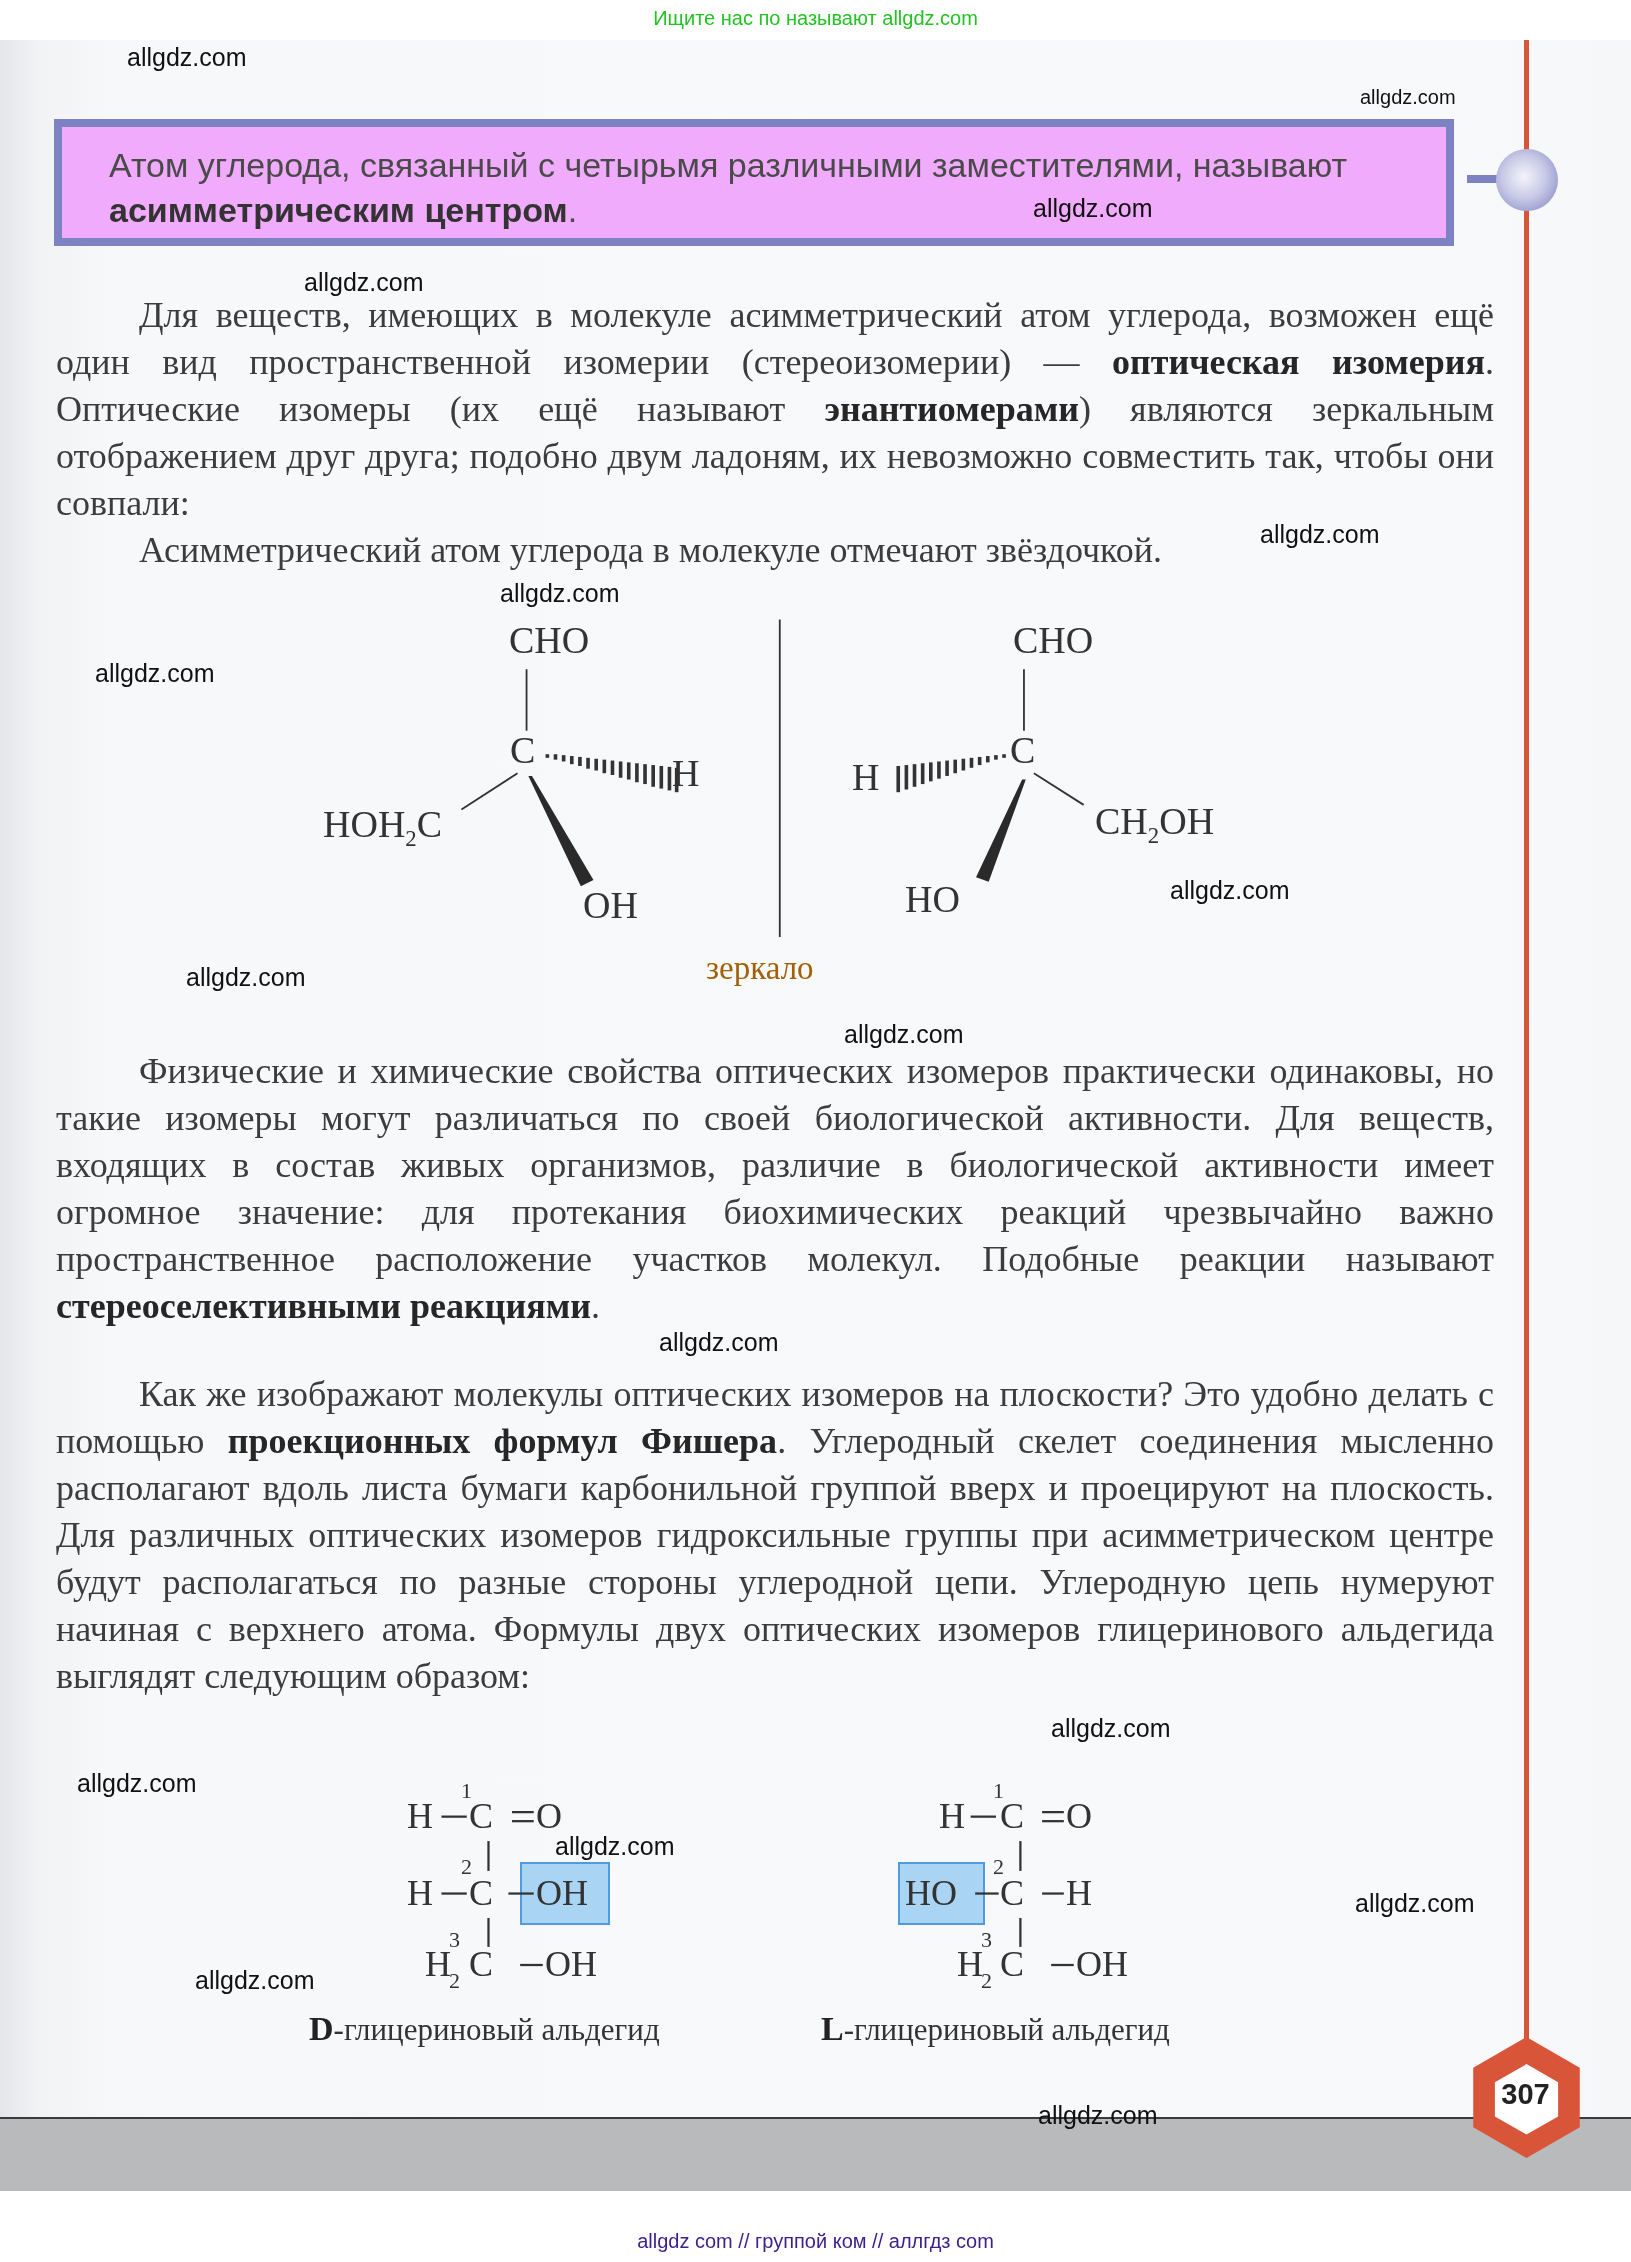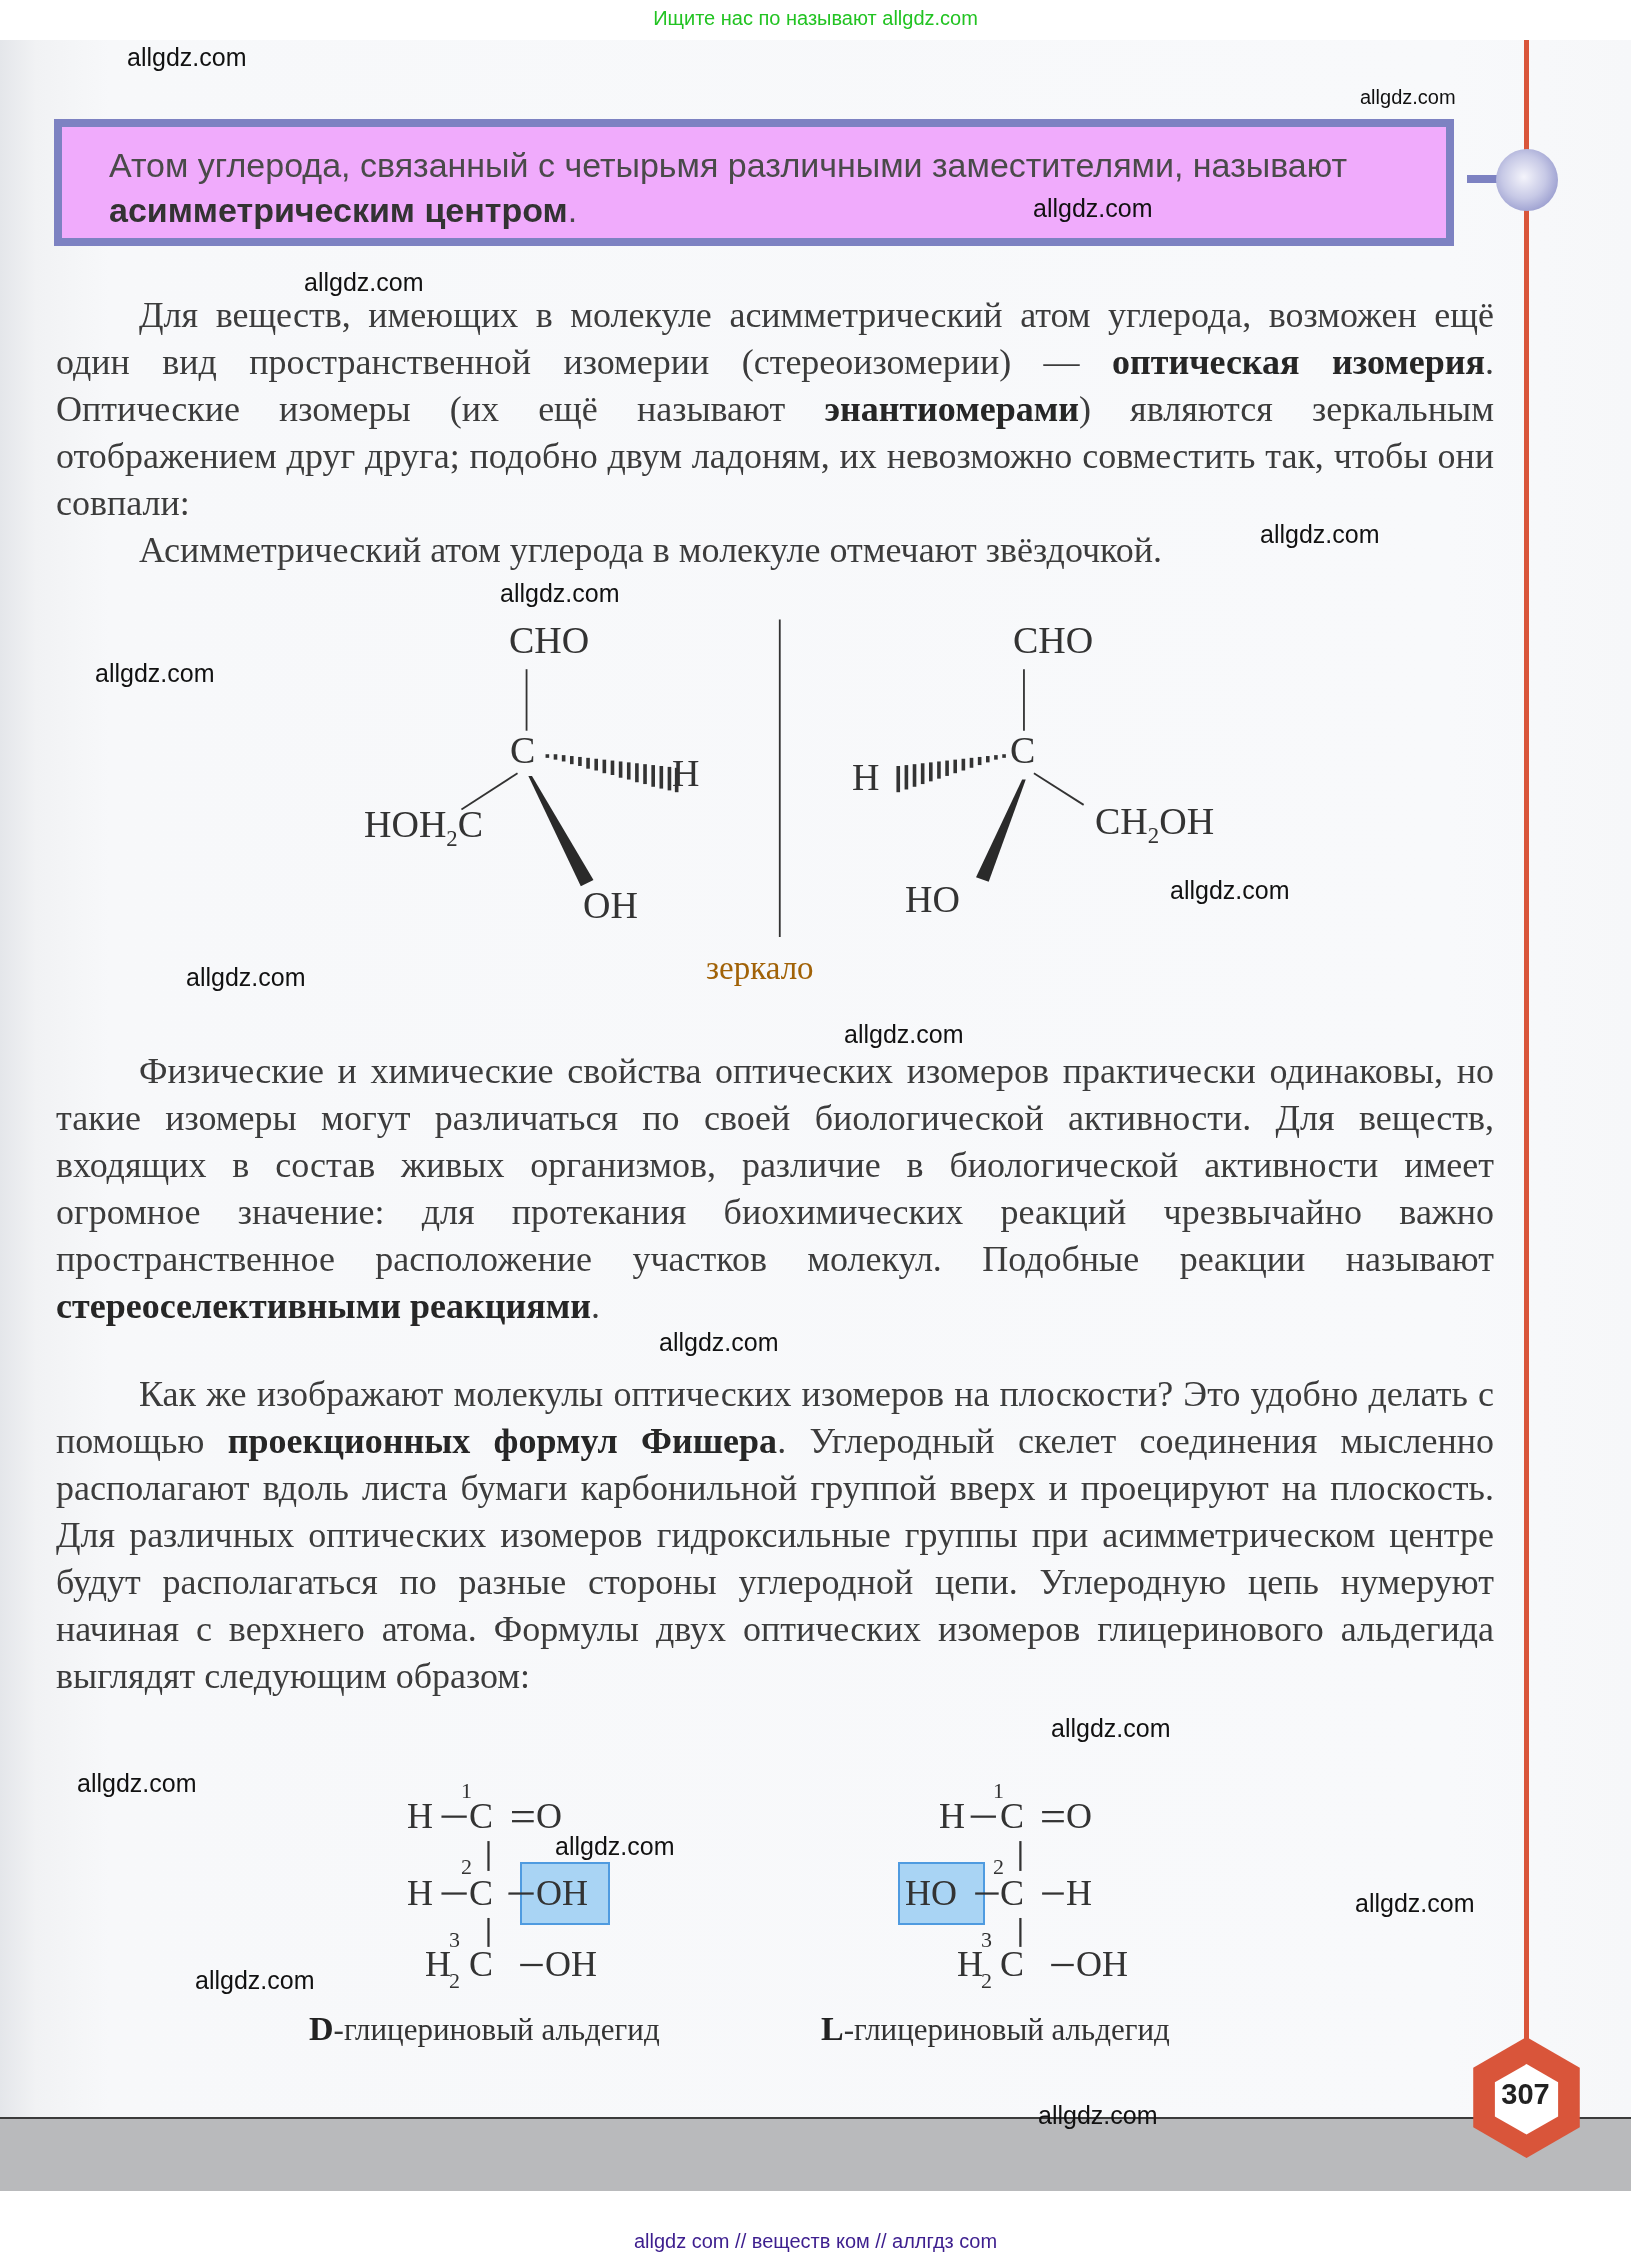"HOH2C" span.chem { margin-left: 41px -> none }
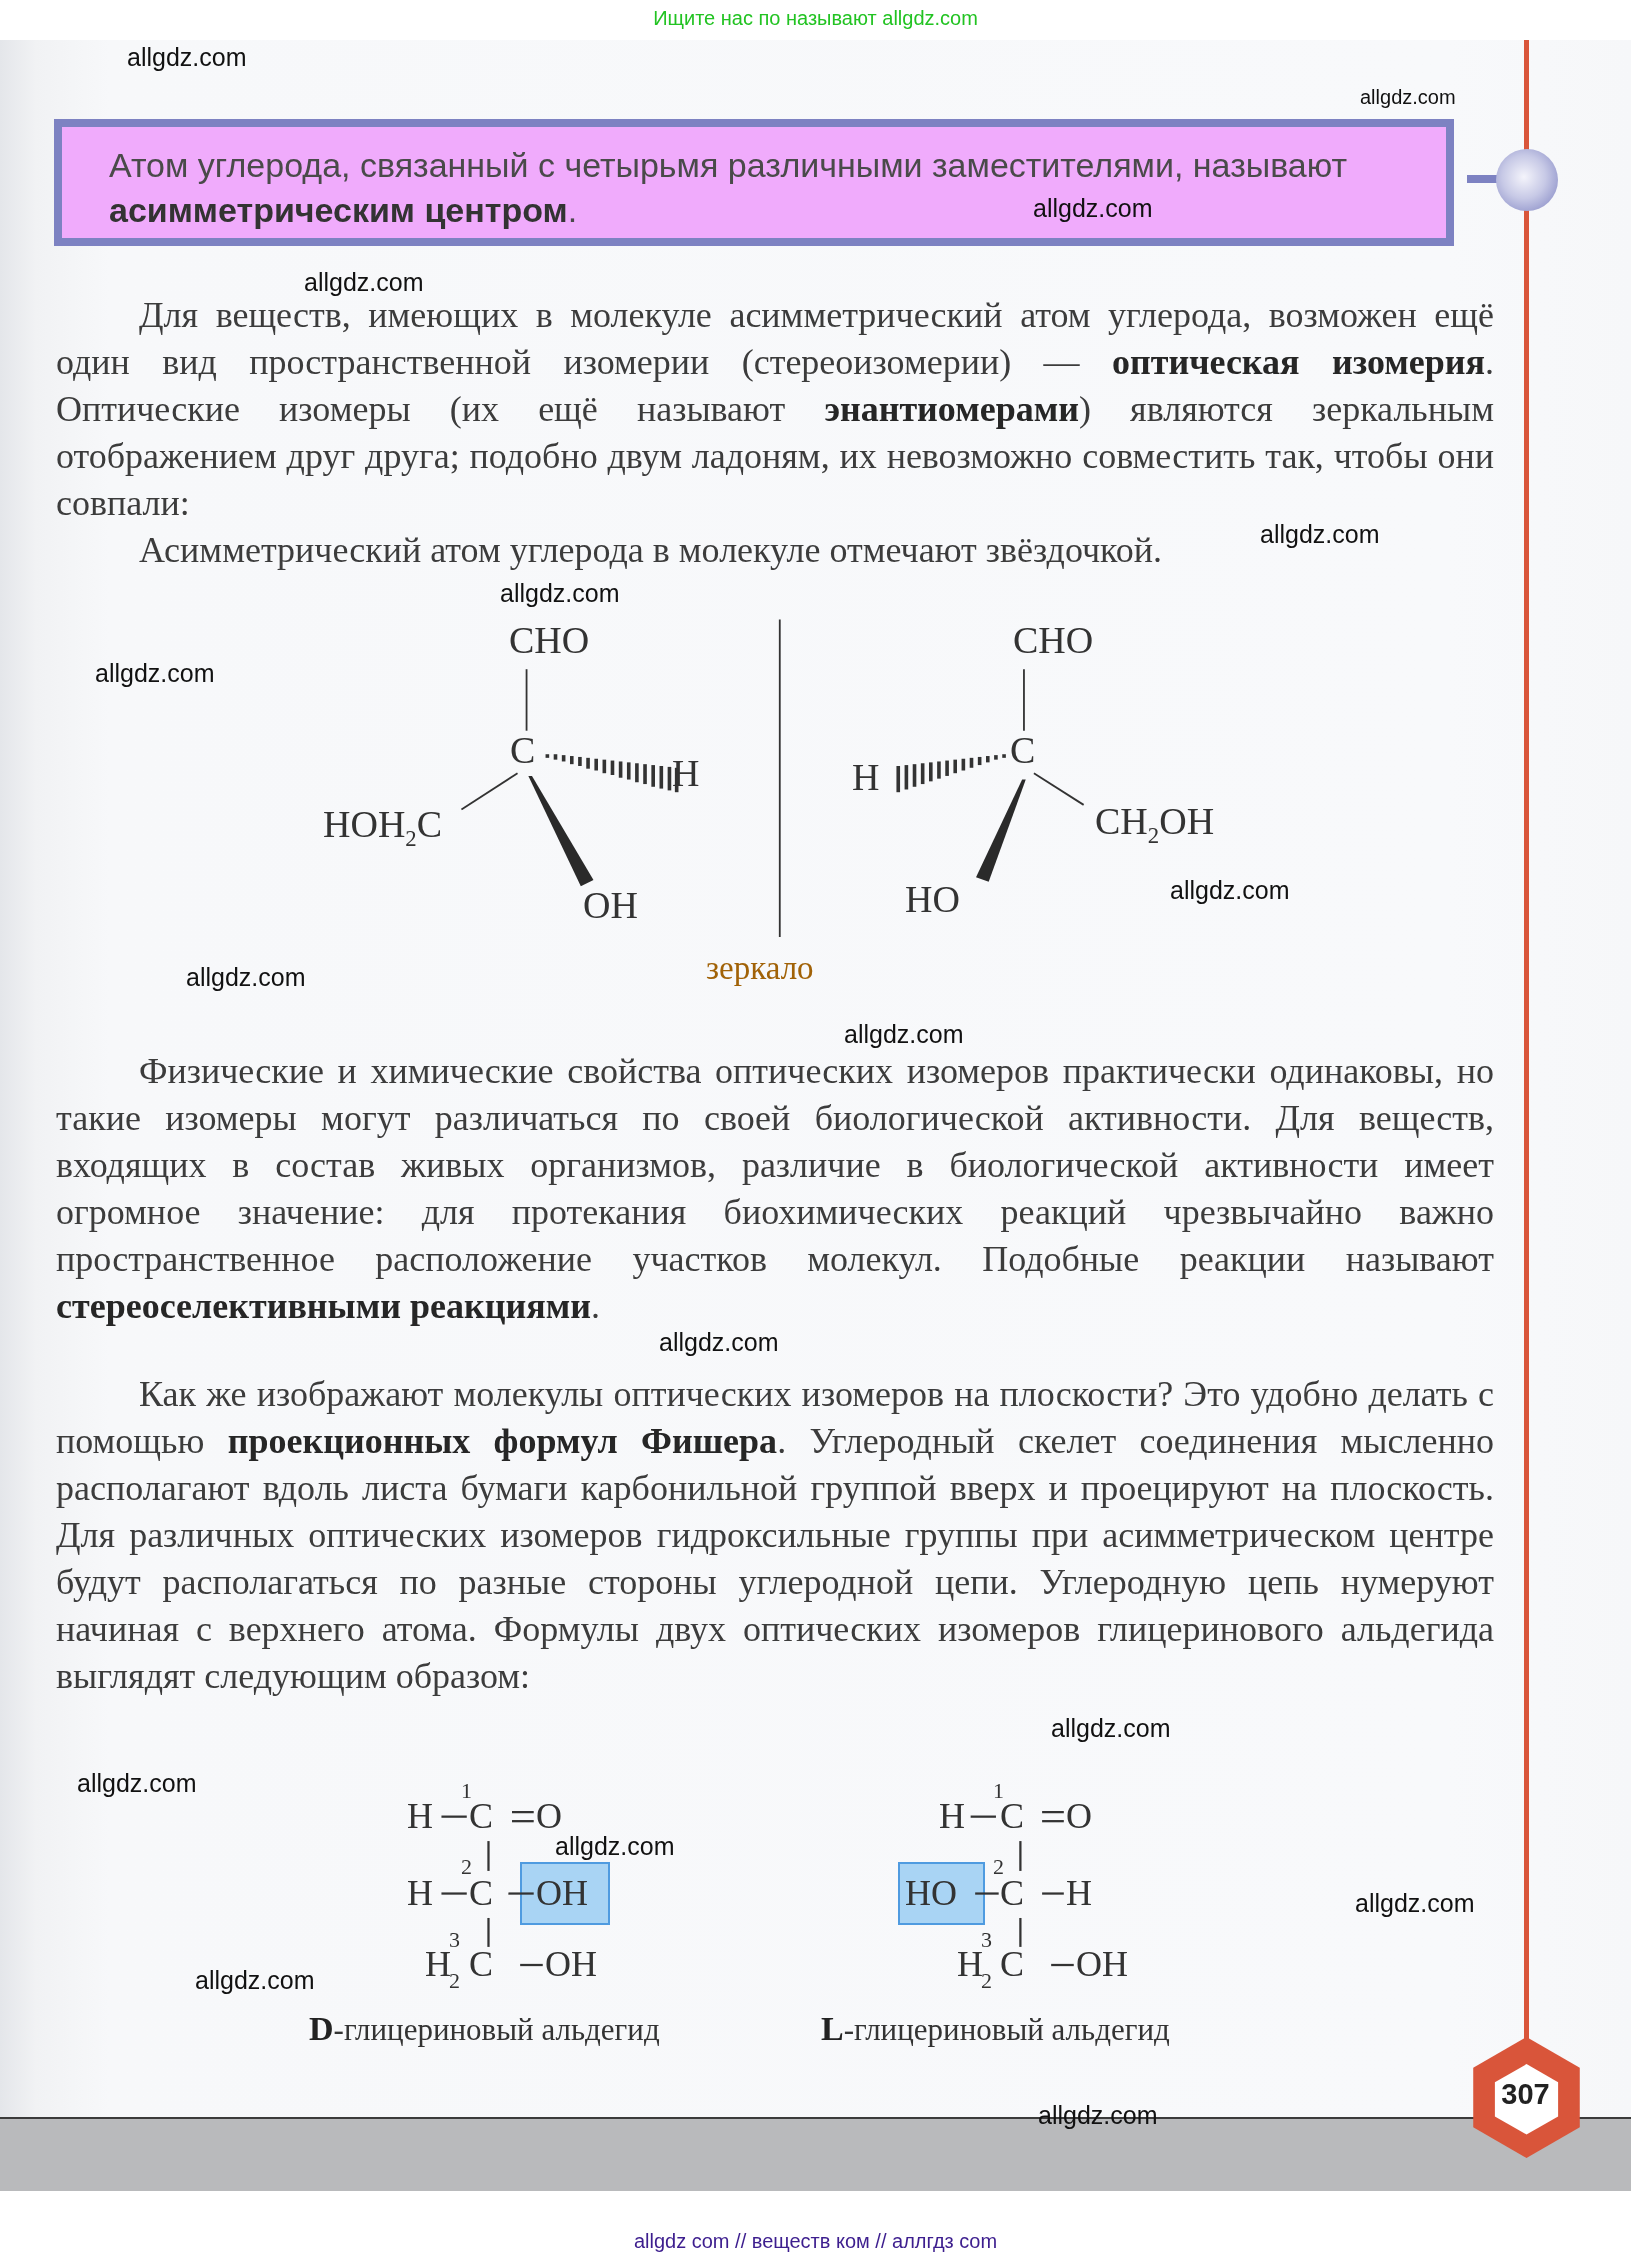"allgdz com // веществ ком" div.bottom-banner { text: веществ -> группой }
